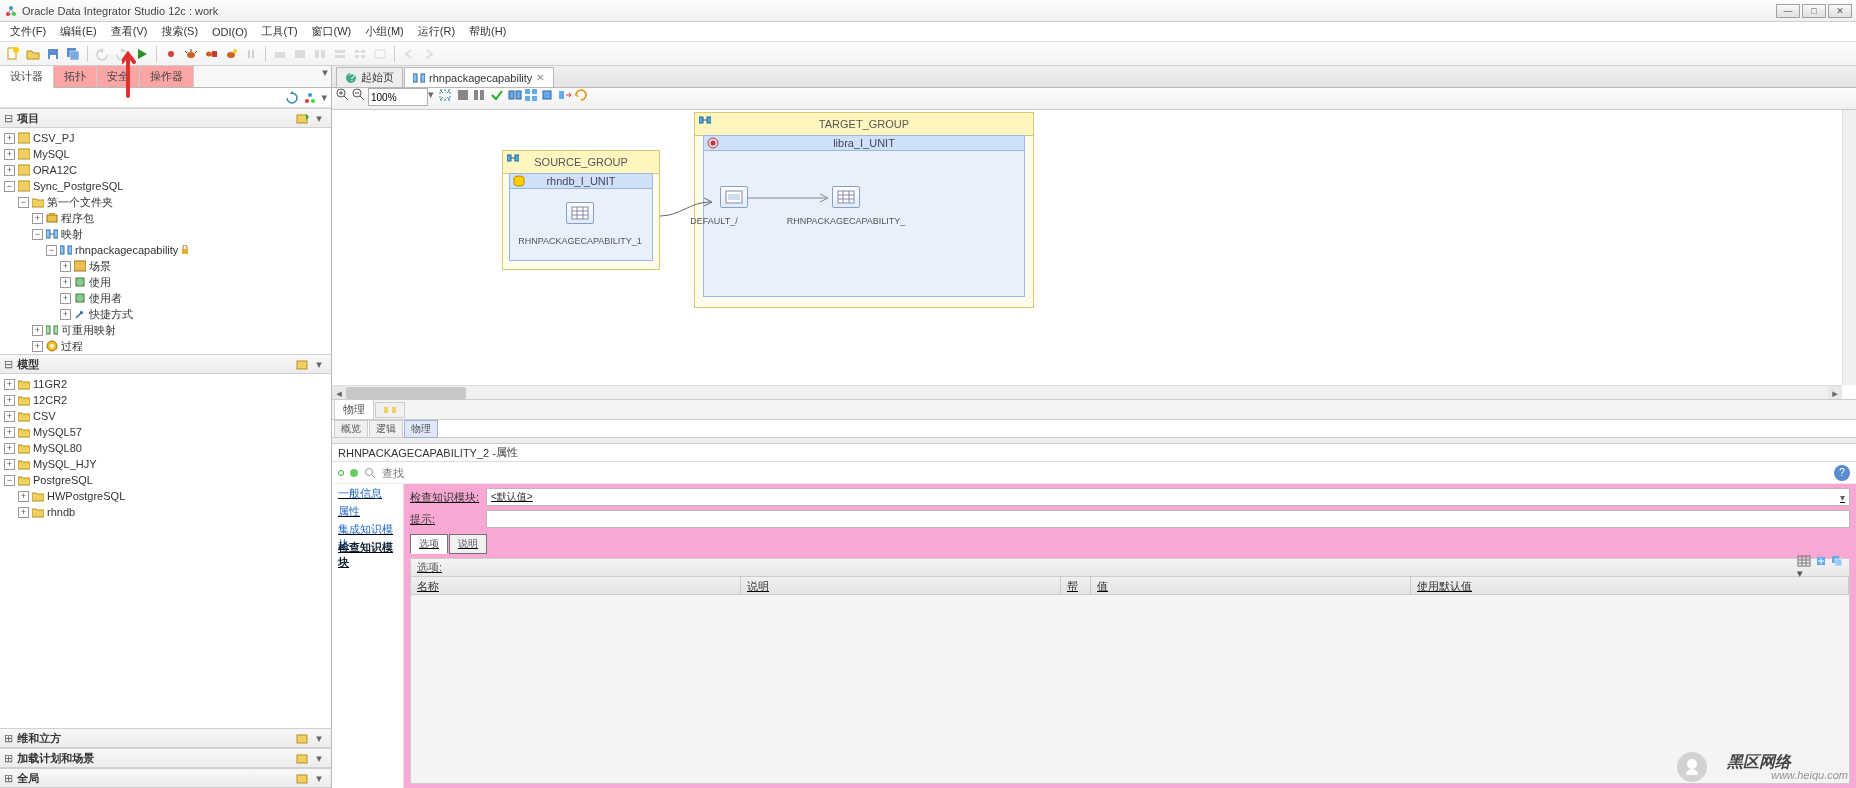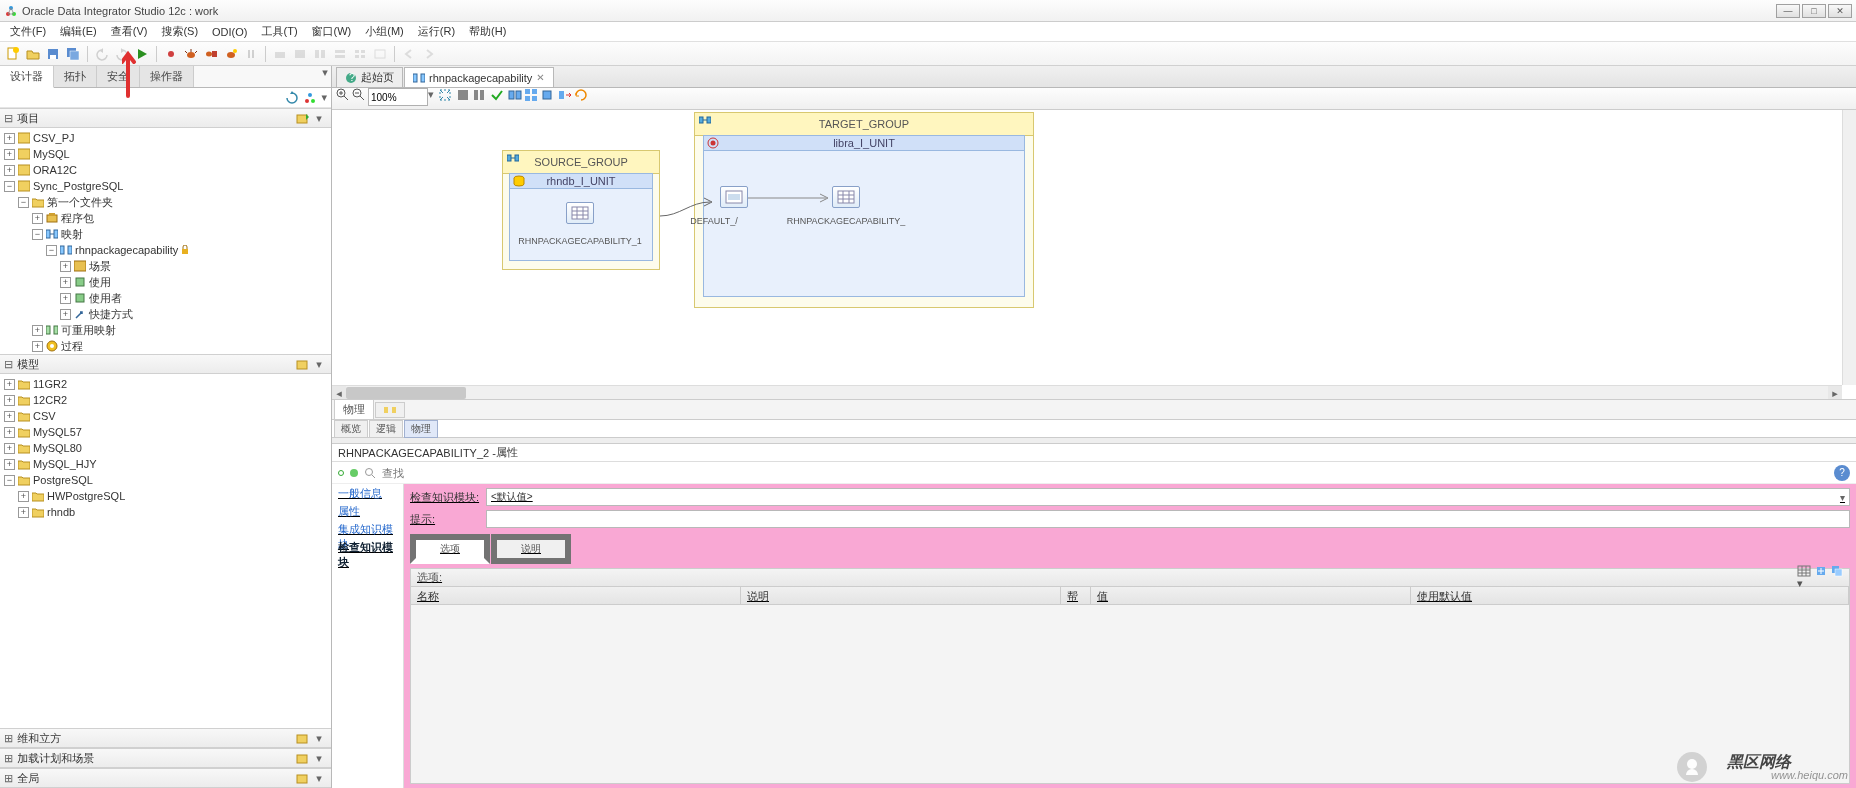"拓扑" .leftpanel .tabs .tab { background: #e5e5e5 -> #fca5a5 }
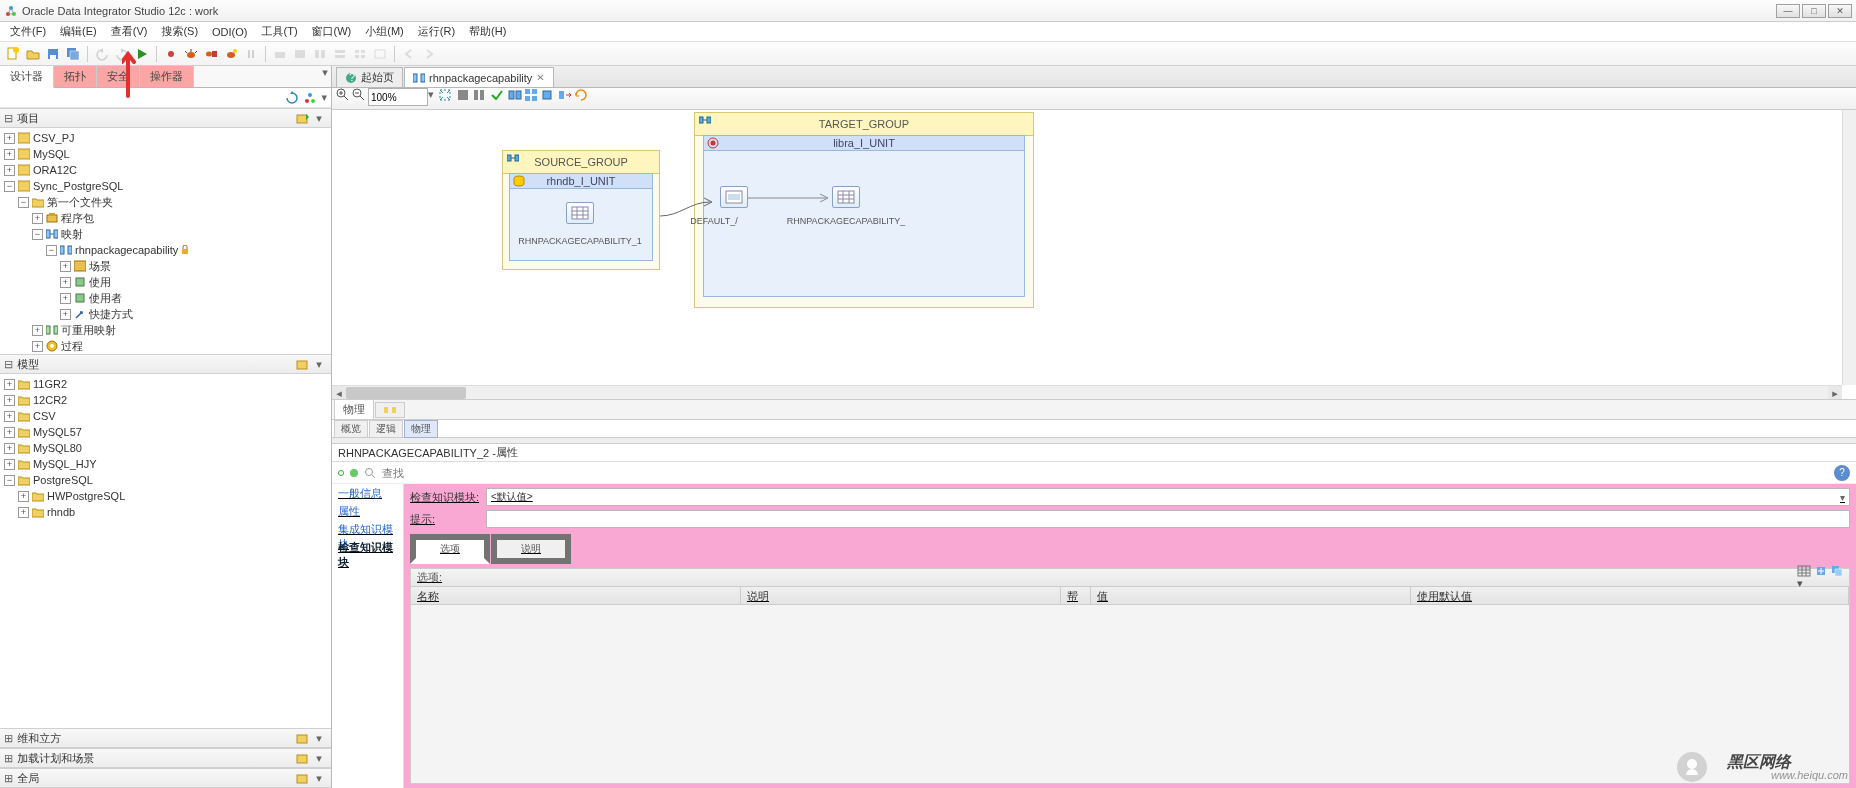"项目" .section-header .label { font-weight: none -> bold }
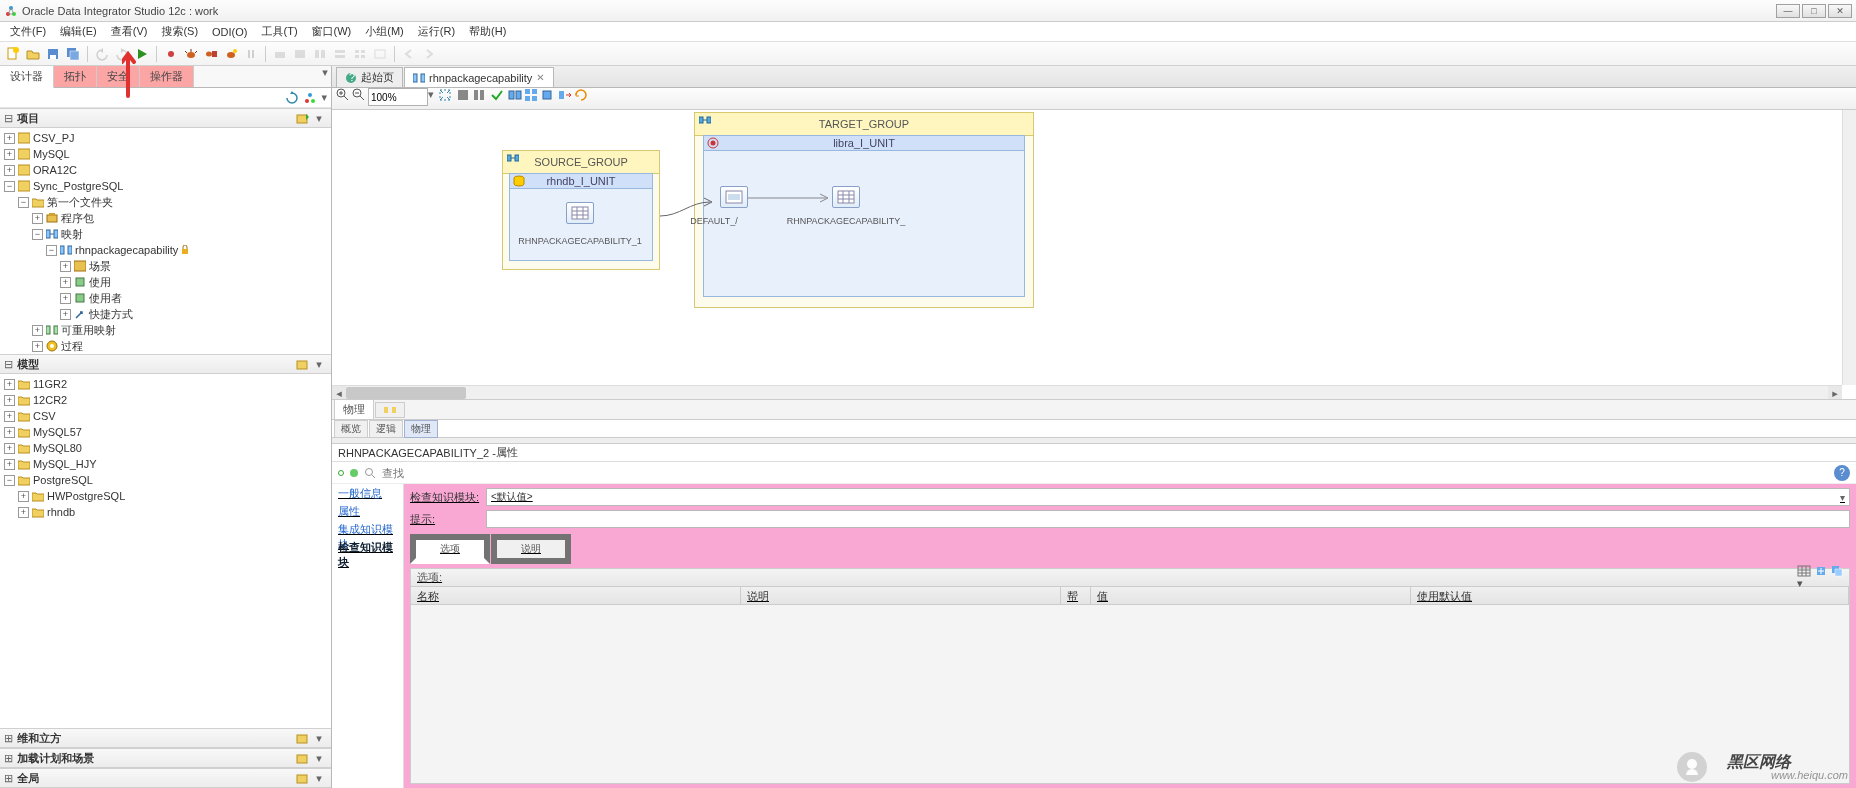"选项" .opt-tabs .otab { border: 6px solid #737373 -> 1px solid #737373; padding: 2px 24px -> 2px 8px }
